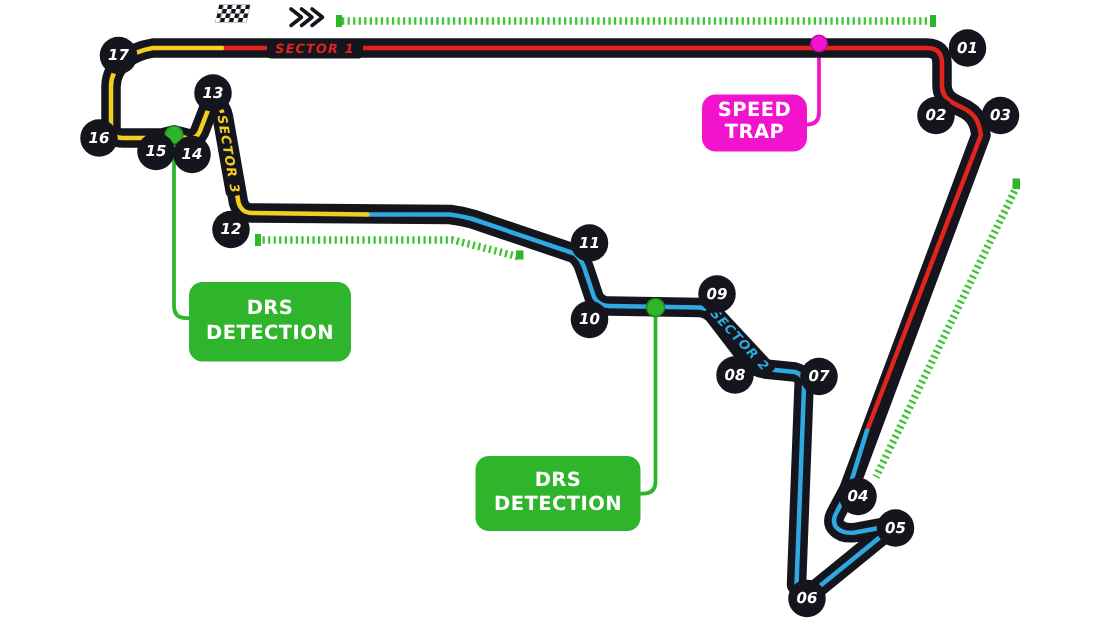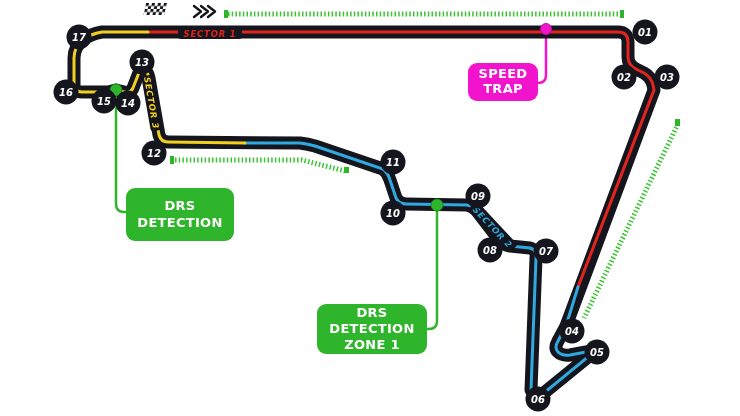"ZONE 1" span { html: <span>ZONE 1</span> -> none }
